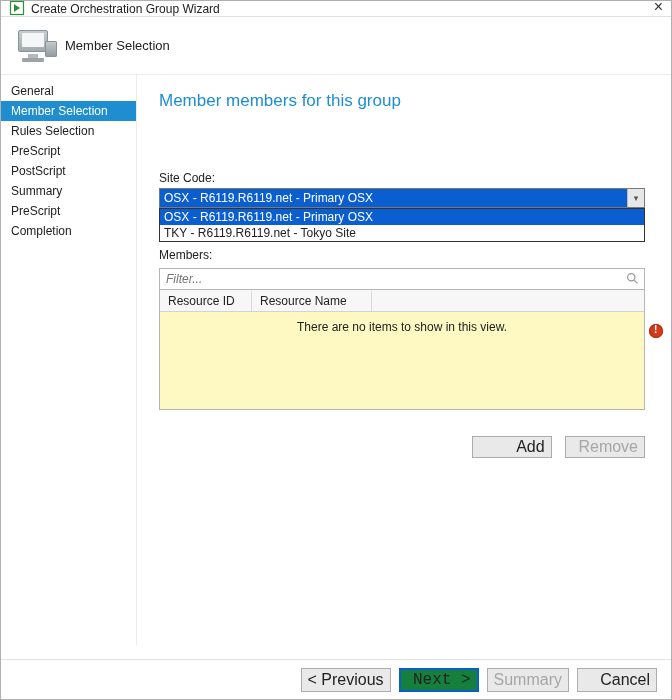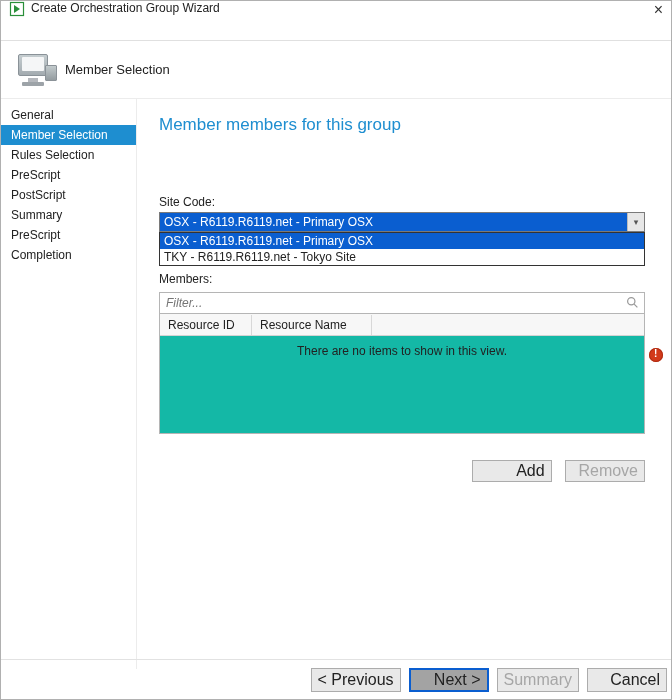"Create Orchestration Group Wizard" .titlebar { align-items: flex-start -> flex-end; height: 40px -> 16px }
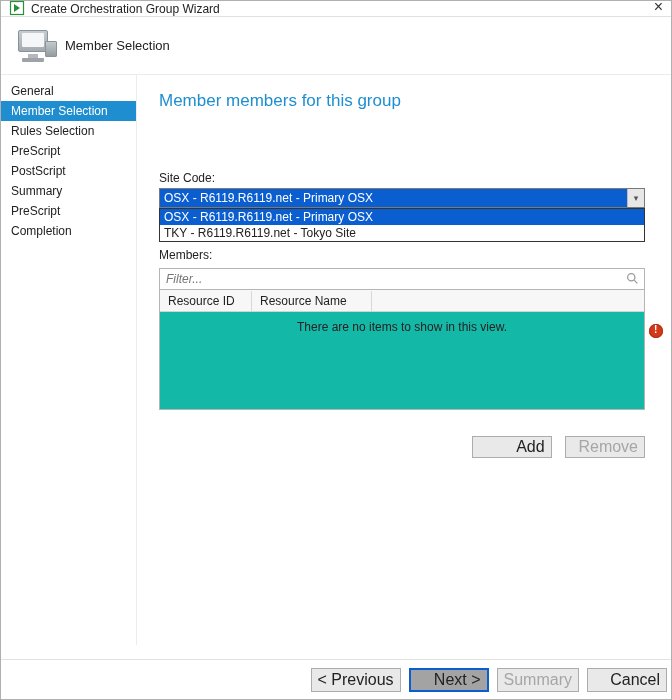"Resource ID" .grid { background: #14b8a6 -> #fef9c3 }
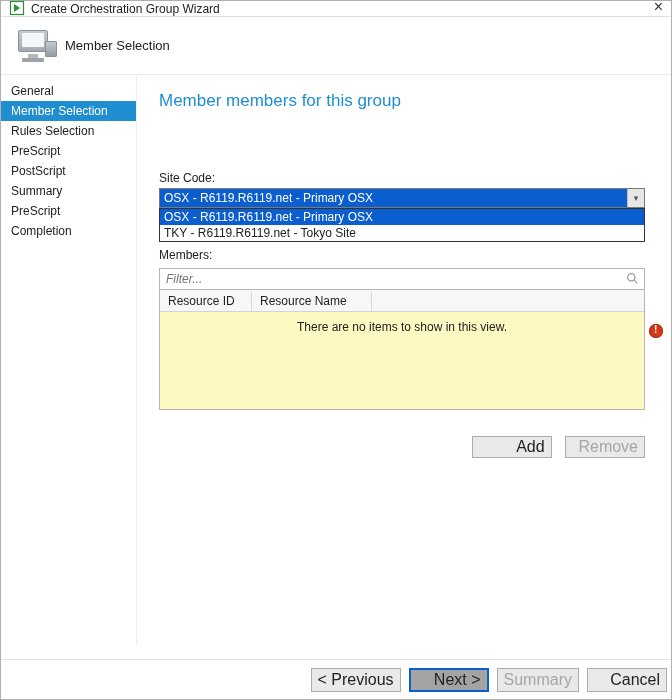"< Previous" .footer { padding-right: 4px -> 14px }
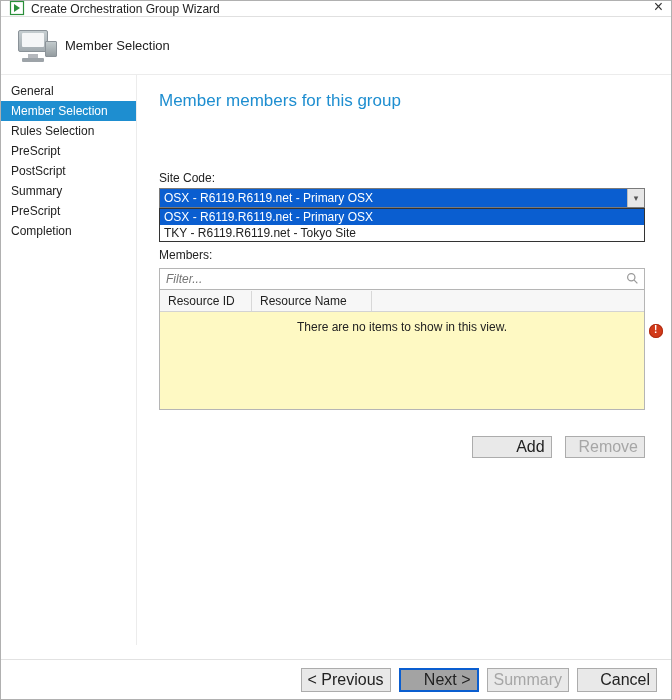"Next >" .btn.primary { background: #a3a3a3 -> #15803d; font-family: none -> Liberation Mono, monospace }
